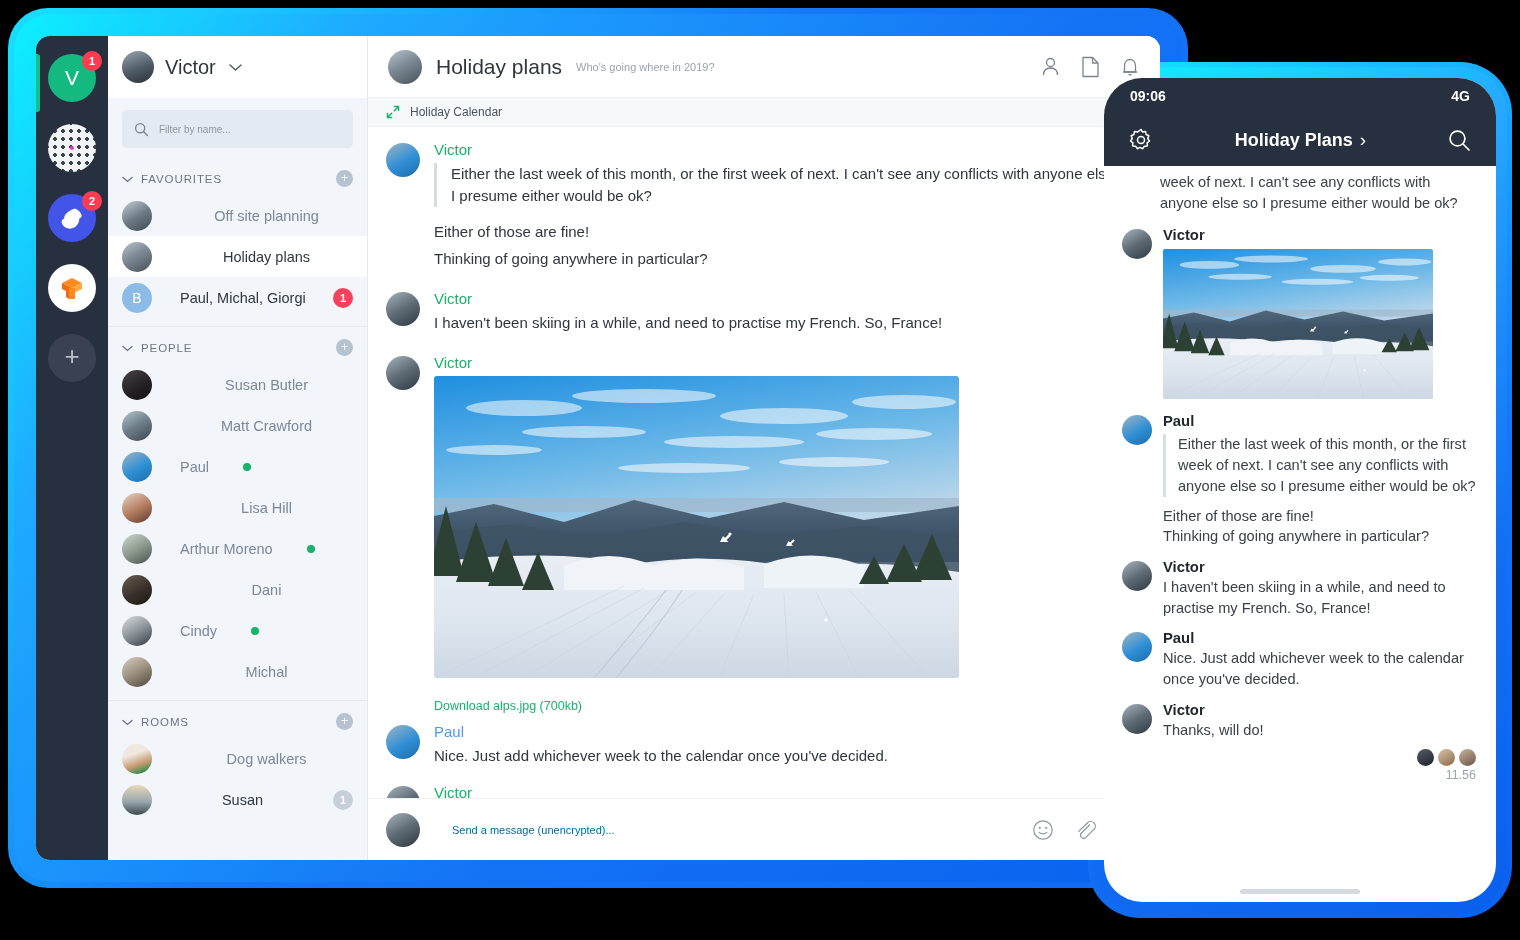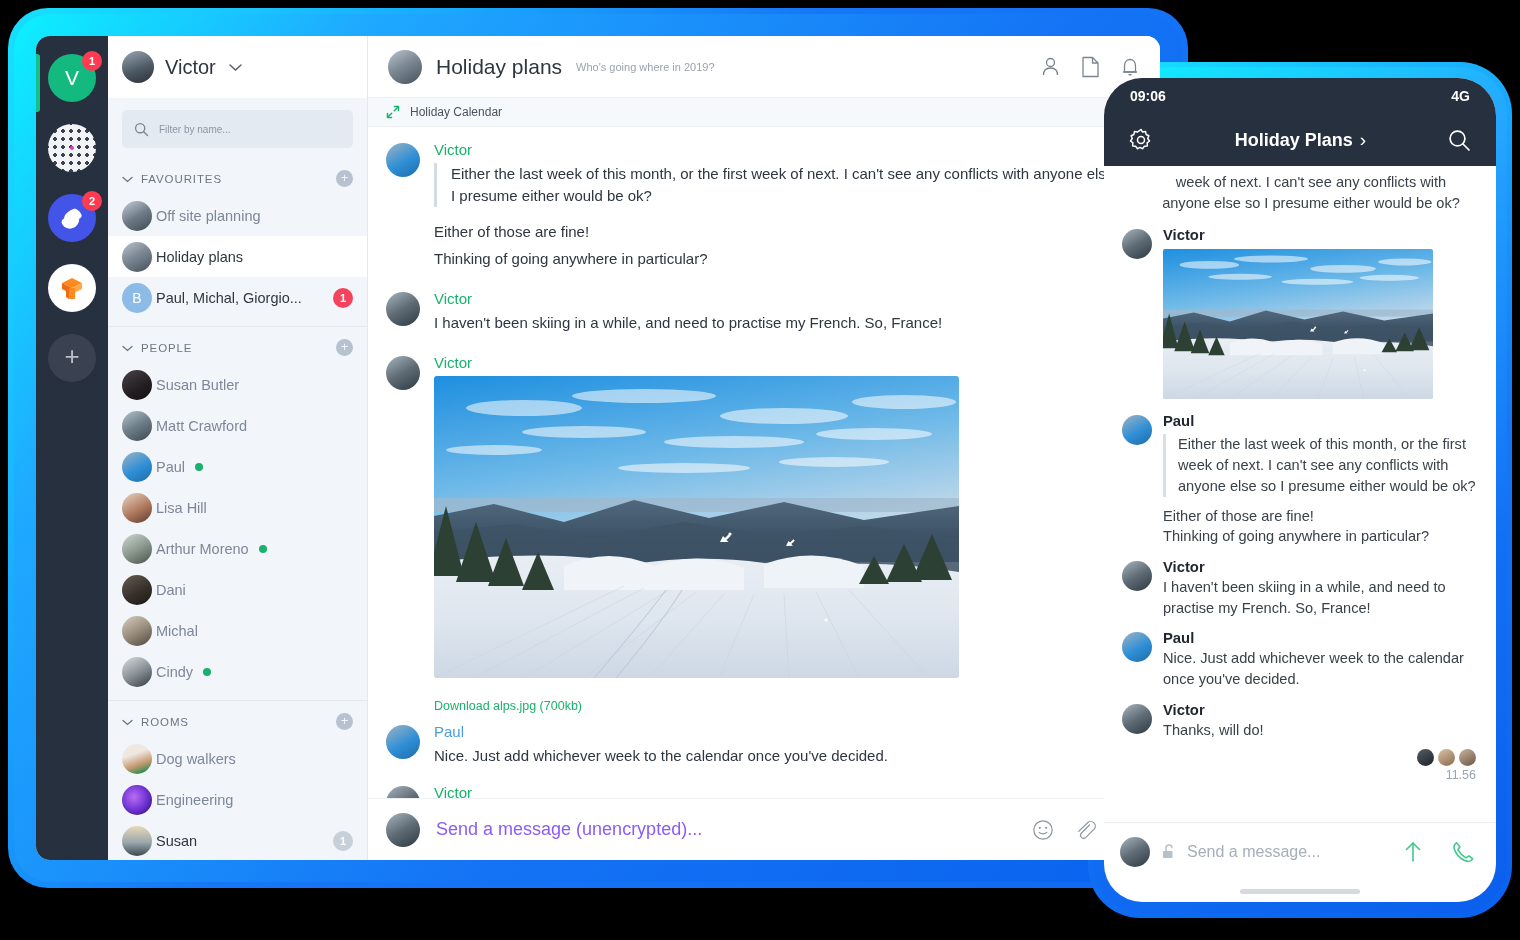"week of next. I can't" .m-partial { text-align: center -> none }
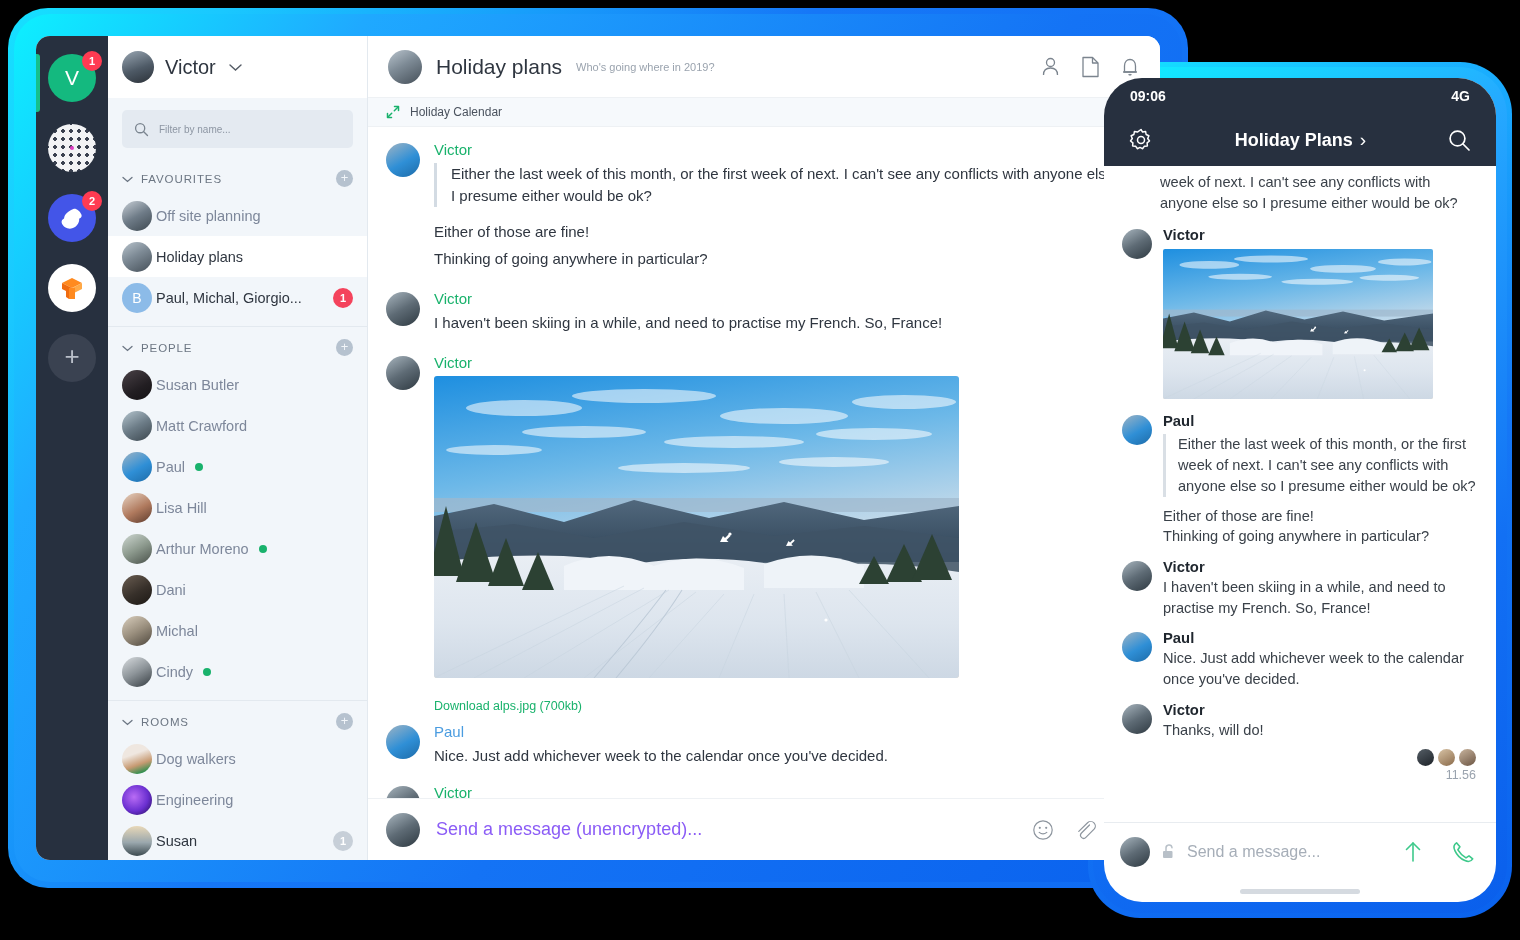"Off site planning" .sb-row { gap: 4px -> 28px; text-align: none -> center }
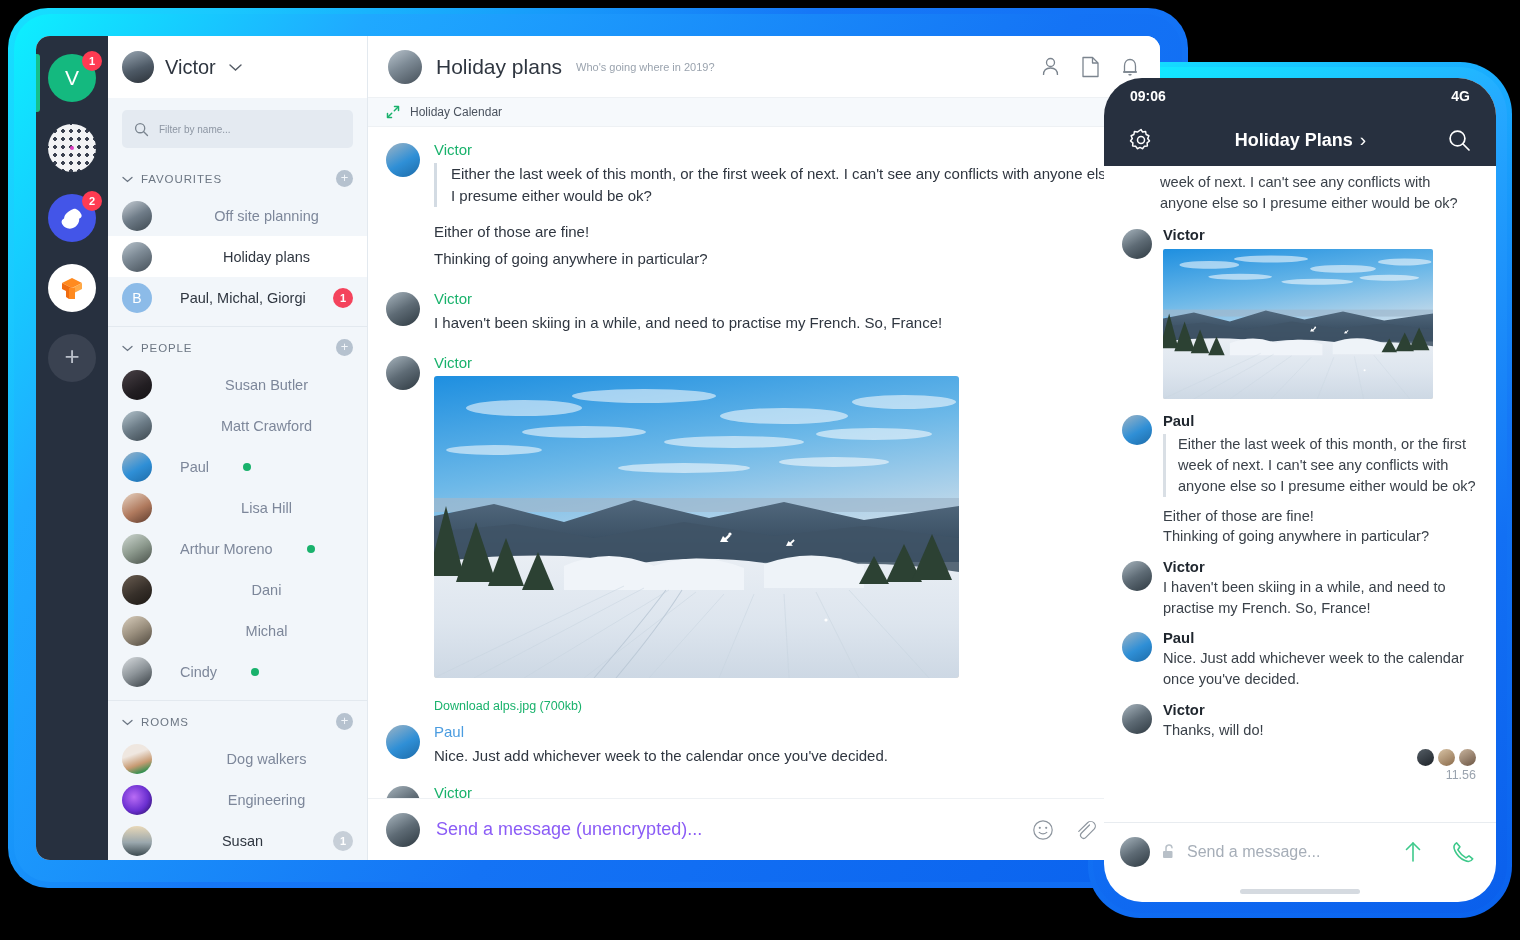"Michal" div.sb-row { order: before "Cindy" -> after "Cindy" }
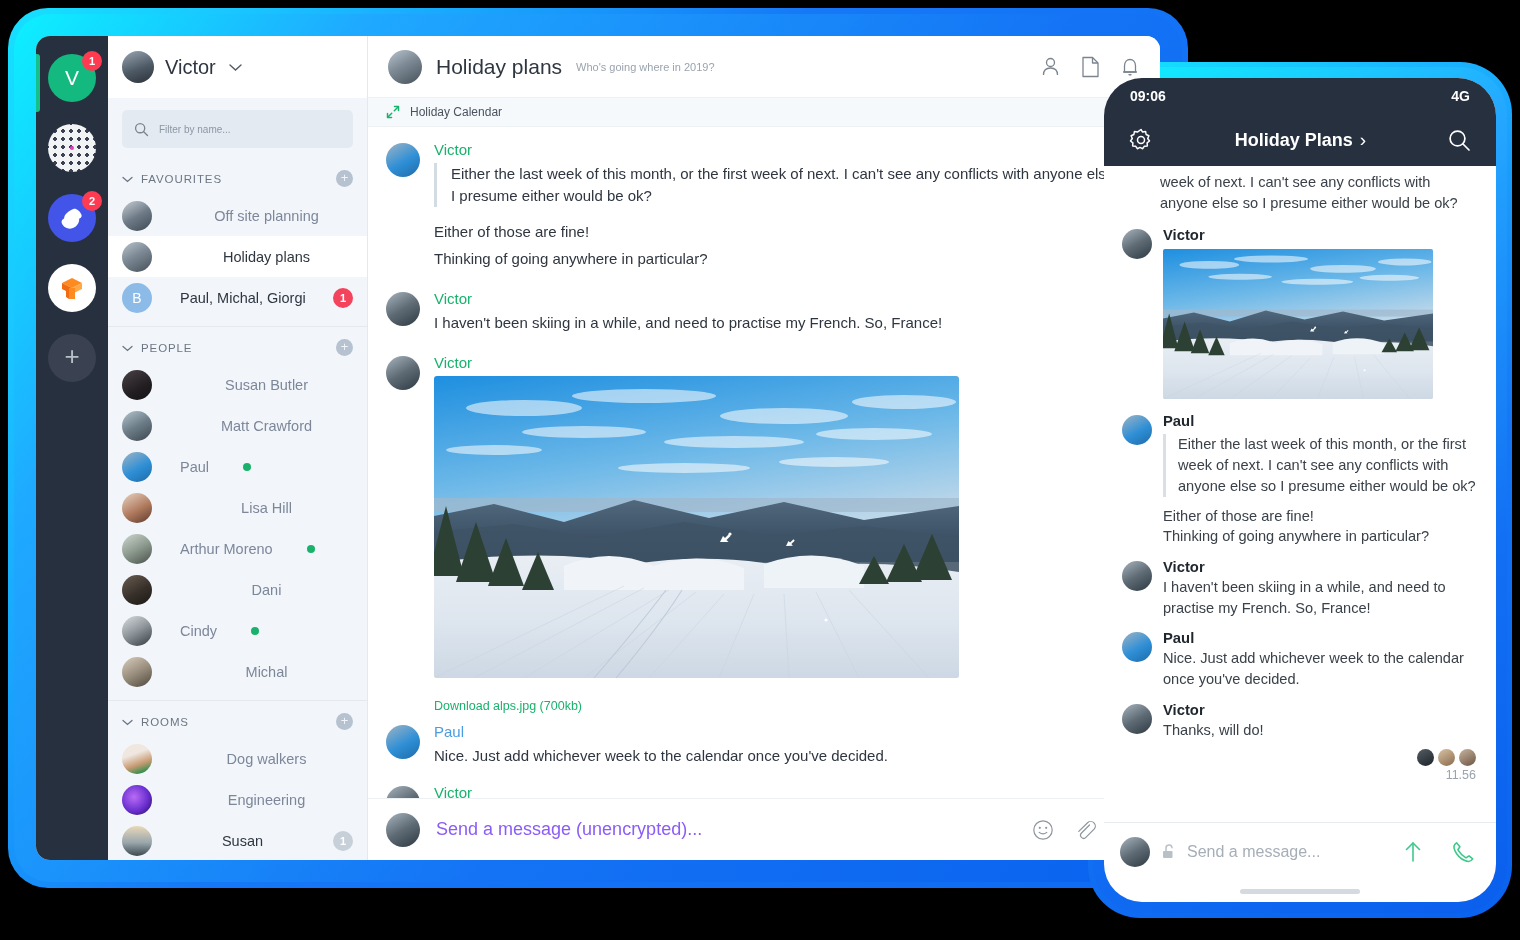"Engineering" div.sb-row { html: <div> <div></div> <div>Engineering</div> </div> -> none }
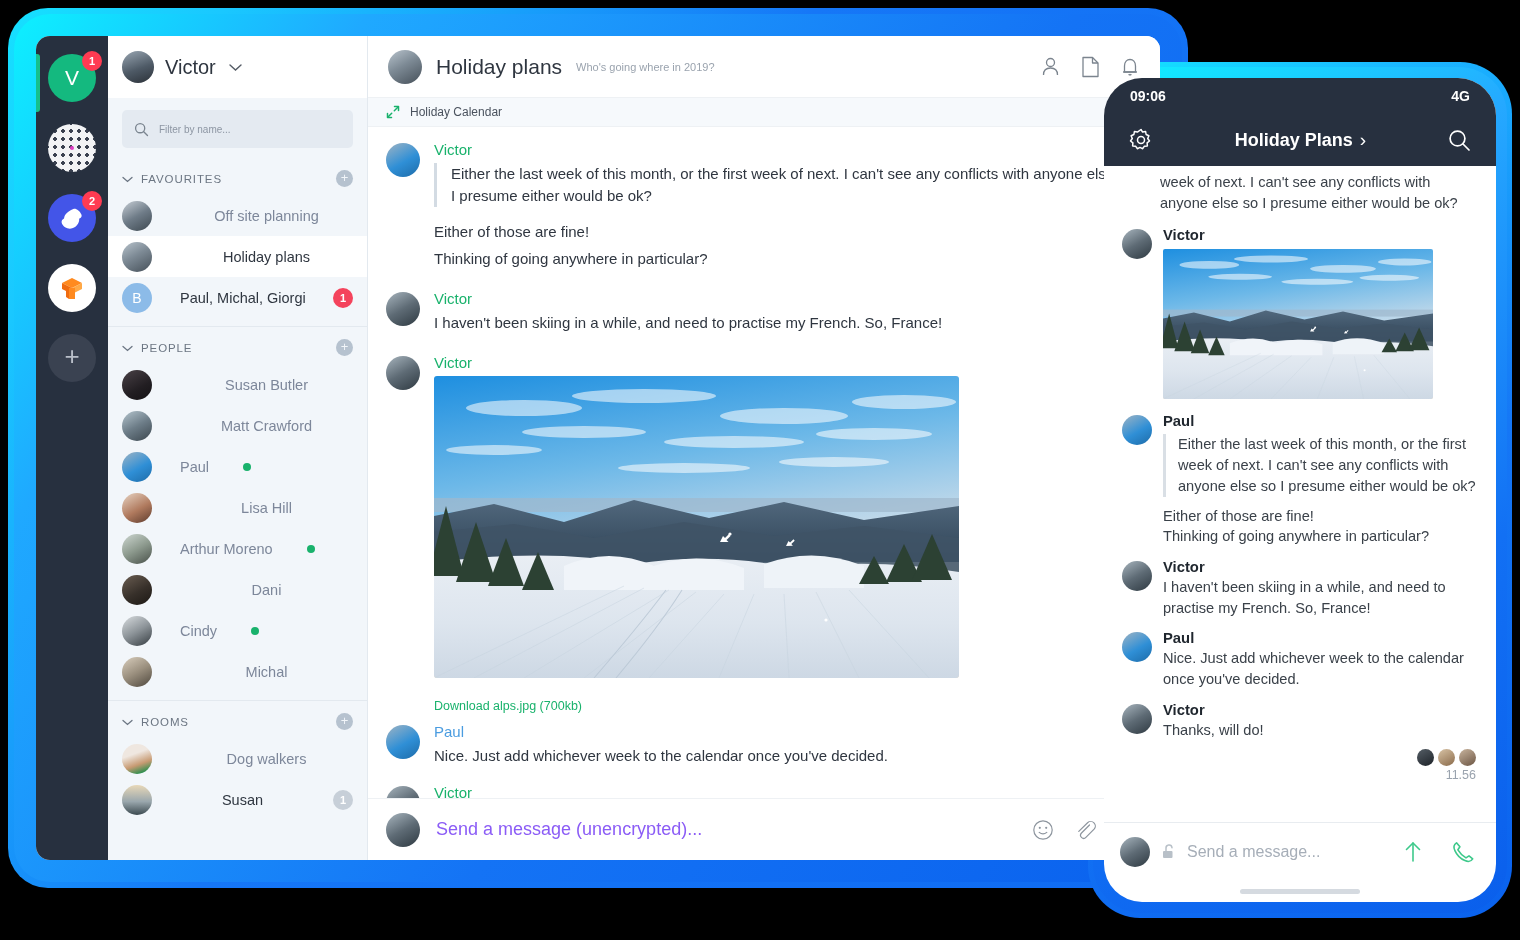"Send a message (unencrypted)..." .composer .ph { color: #8b5cf6 -> #0369a1; font-size: 18px -> 11px; margin-left: none -> 16px }
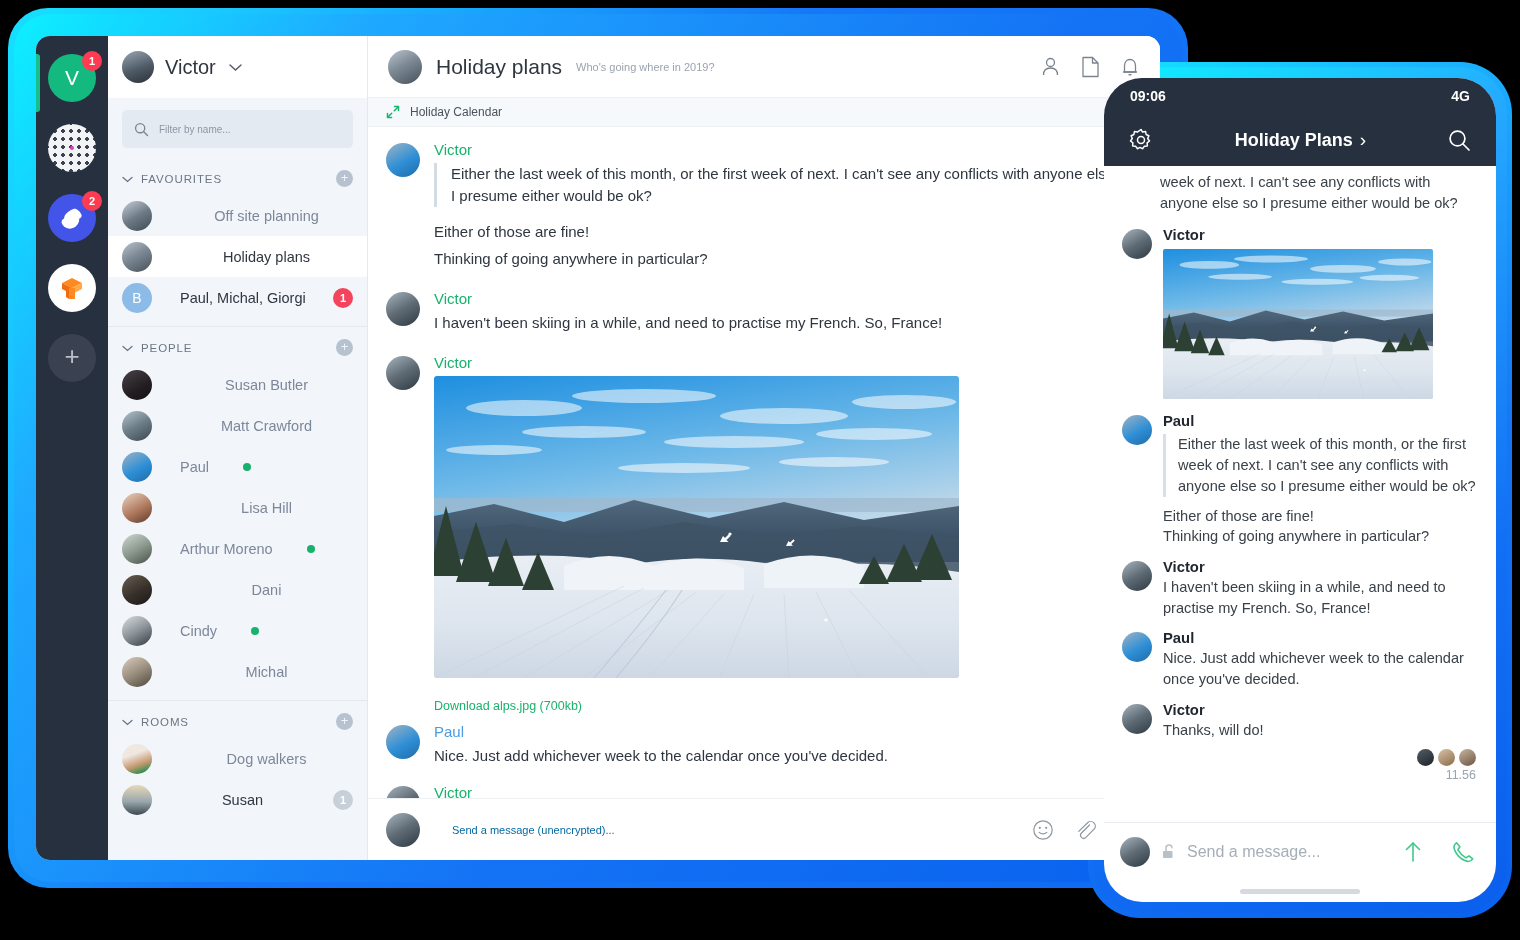"Send a message..." div.m-composer { html: <div> <div></div> <span> <svg> <rect></rect> <path></path> </svg> </span> <div>Send a message...</div> <span> <svg> <line></line> <path></path> </svg> </span> <span> <svg> <path></path> </svg> </span> </div> -> none }
